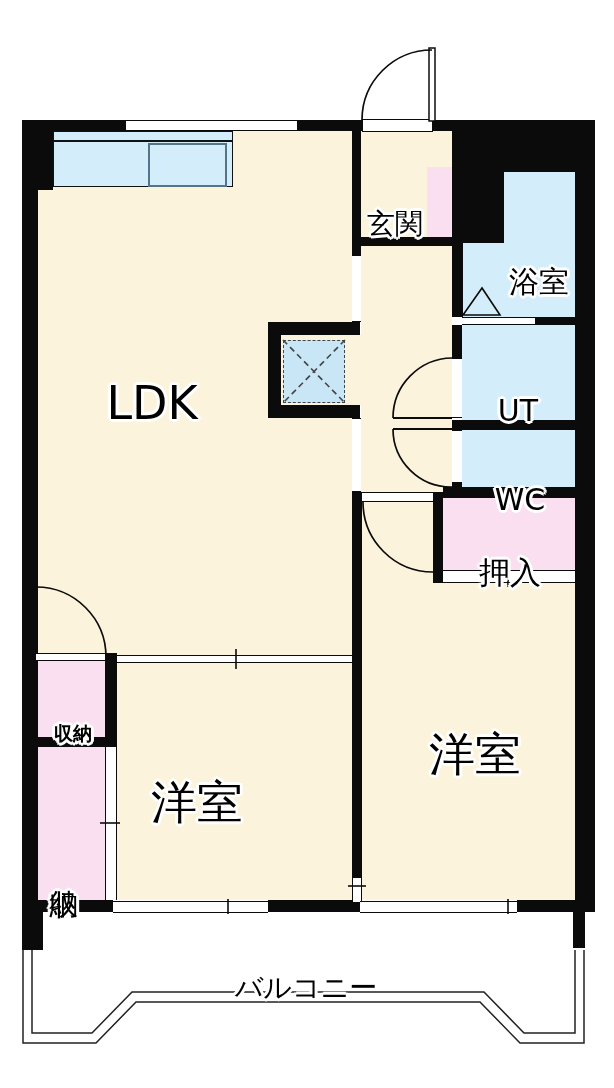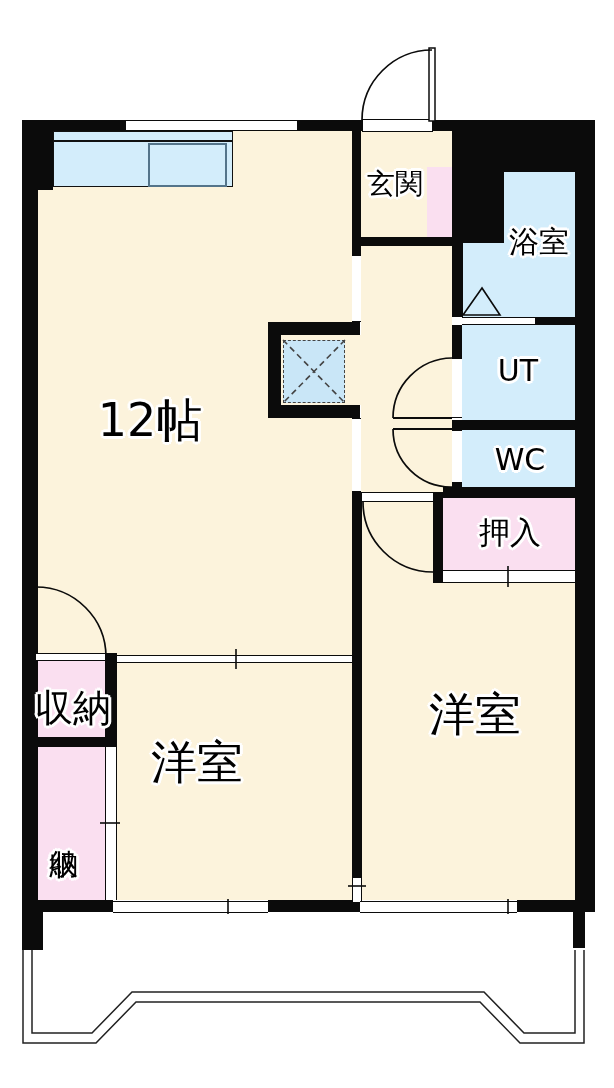"玄関" .label { margin-top: none -> 40px }
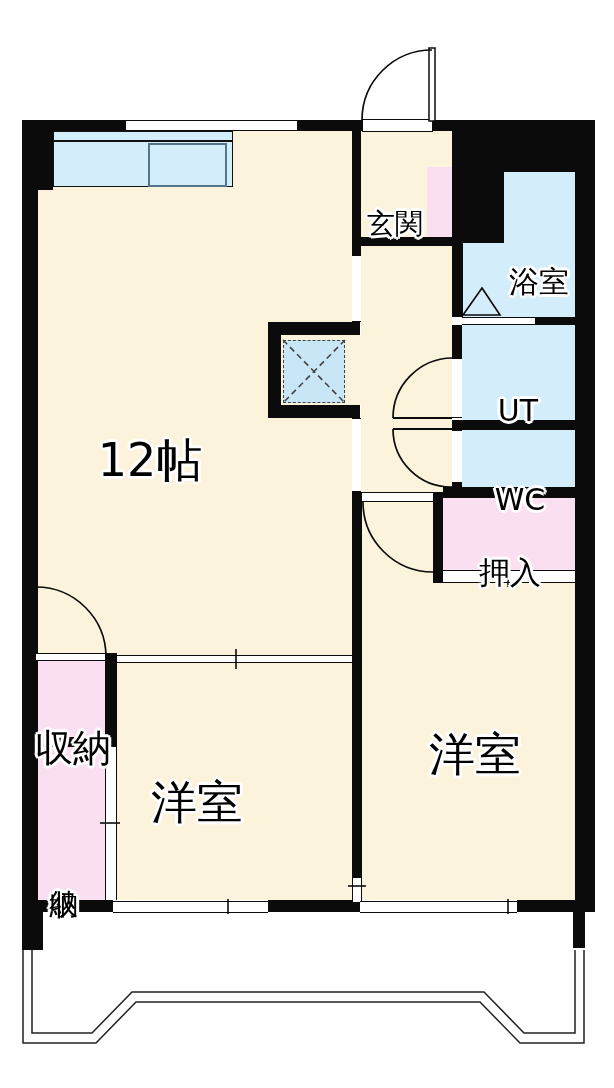"LDK" div.label { html: none -> <div>LDK</div> }
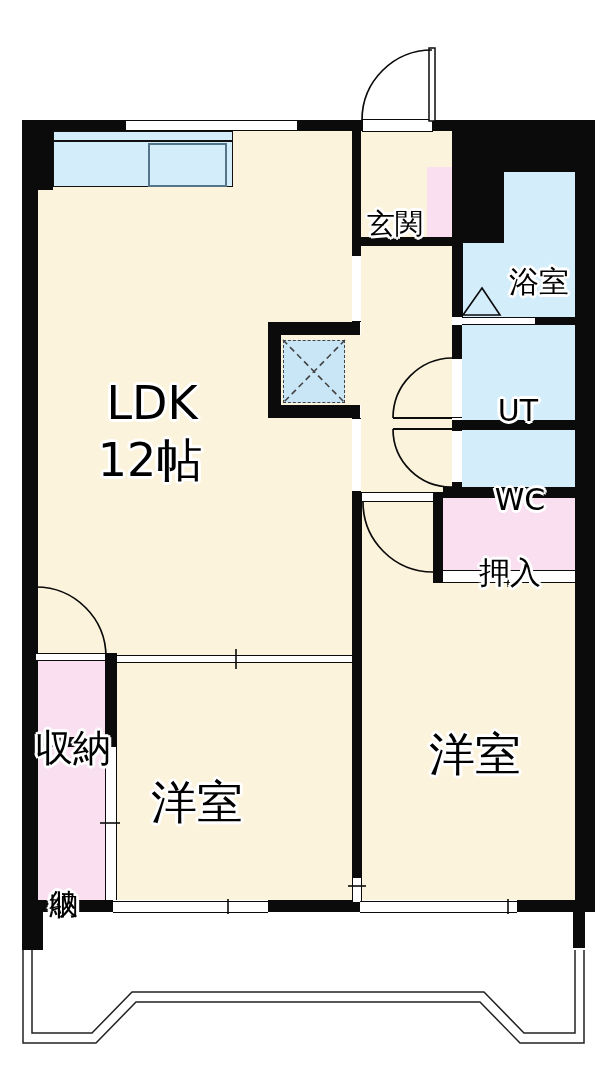"12帖" div.label { html: <div>12帖</div> -> none }
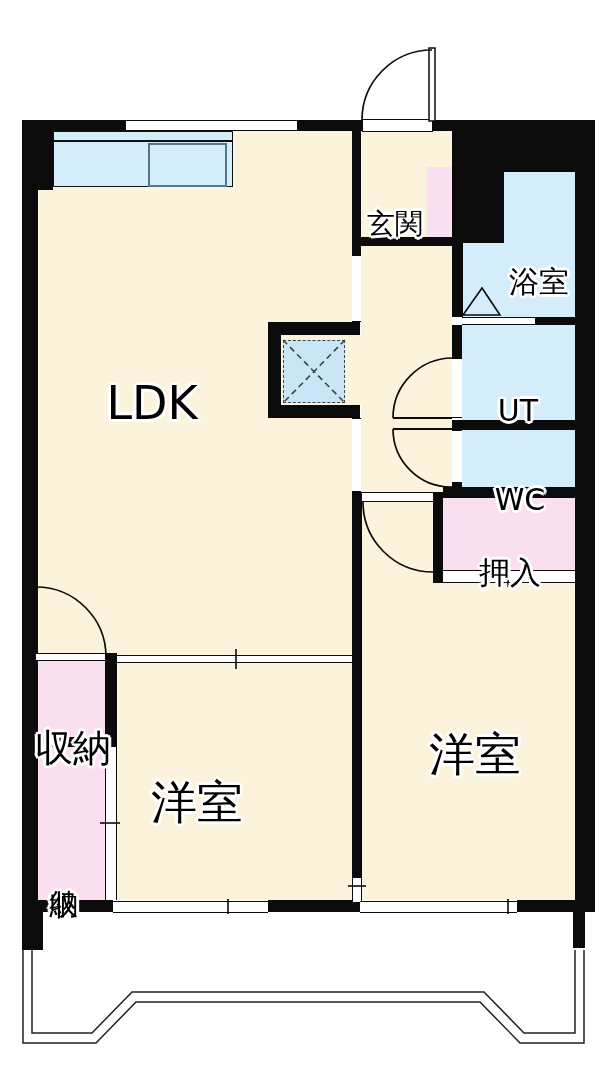"収納" div.label { font-size: 38px -> 19px; font-weight: none -> bold; top: 709px -> 694px }
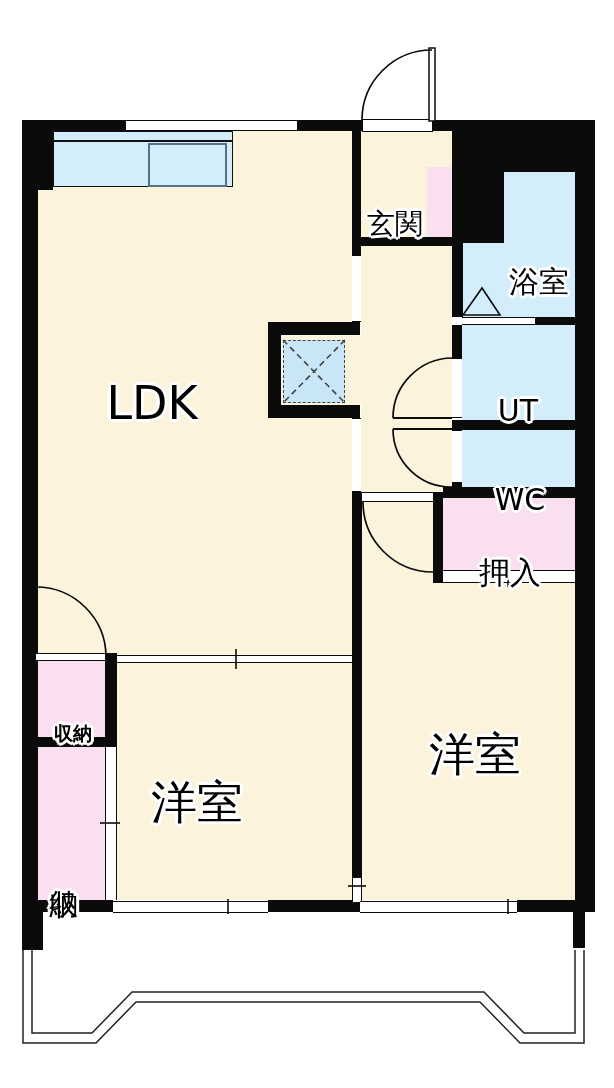"バルコニー" div.label { html: none -> <div>バルコニー</div> }
